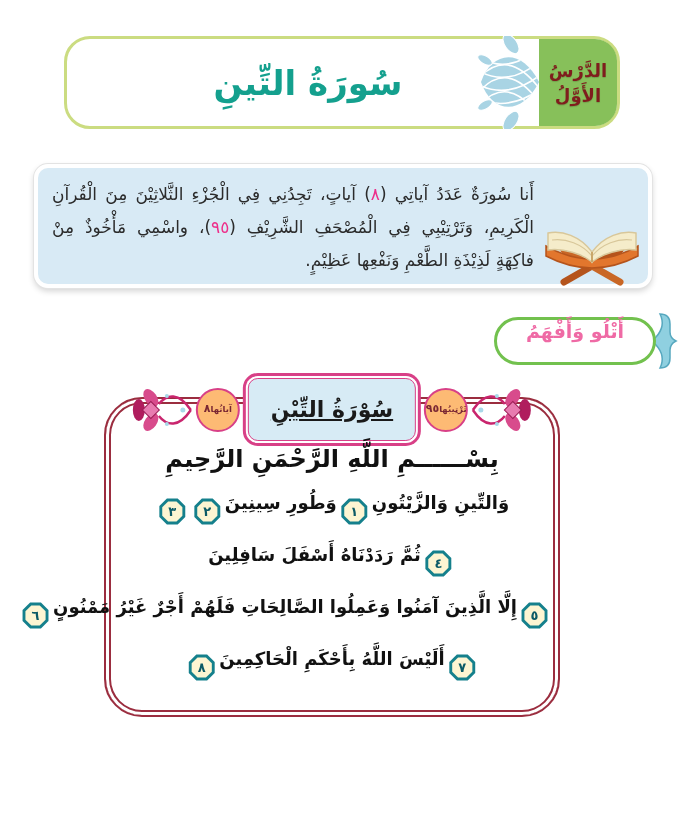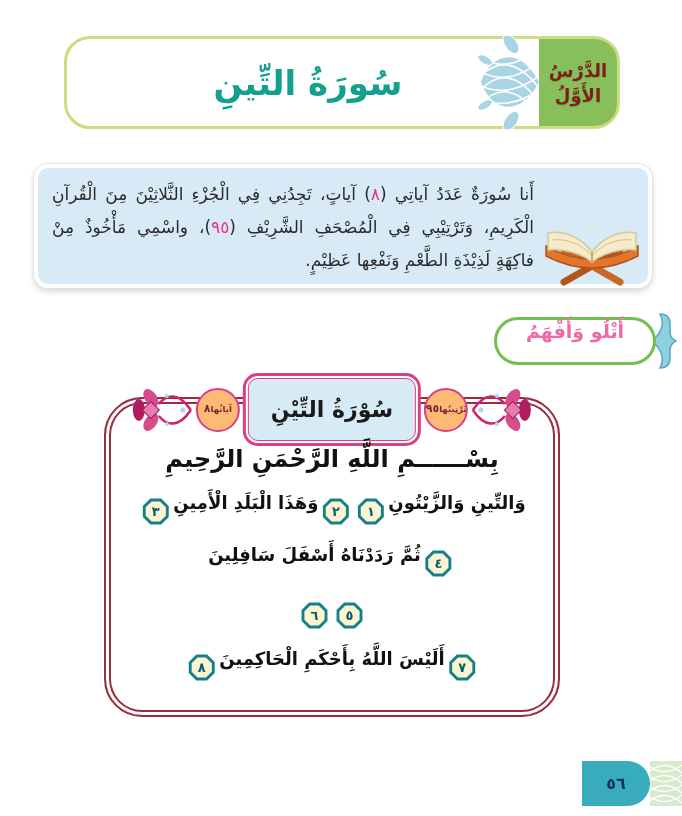"سُوْرَةُ التِّيْنِ" .cartouche-in { text-decoration: none -> underline }
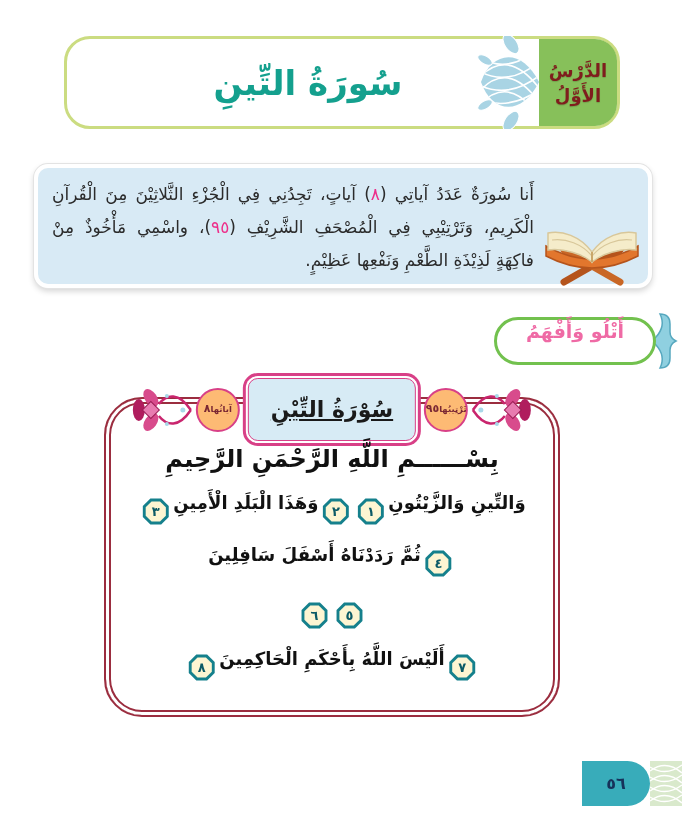"وَهَذَا الْبَلَدِ الْأَمِينِ" span { html: <span>وَهَذَا الْبَلَدِ الْأَمِينِ</span> -> none }
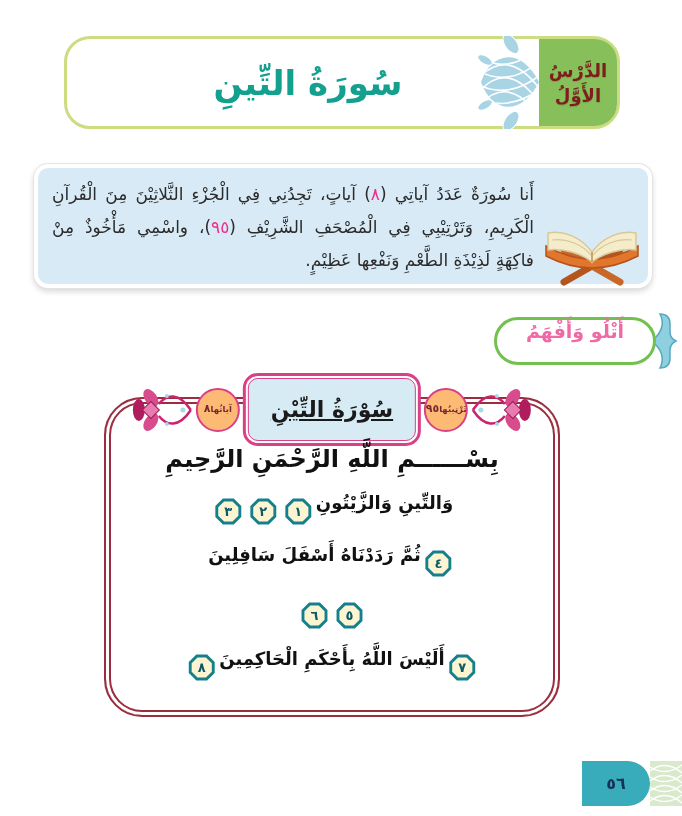"وَطُورِ سِينِينَ" span { html: none -> <span>وَطُورِ سِينِينَ</span> }
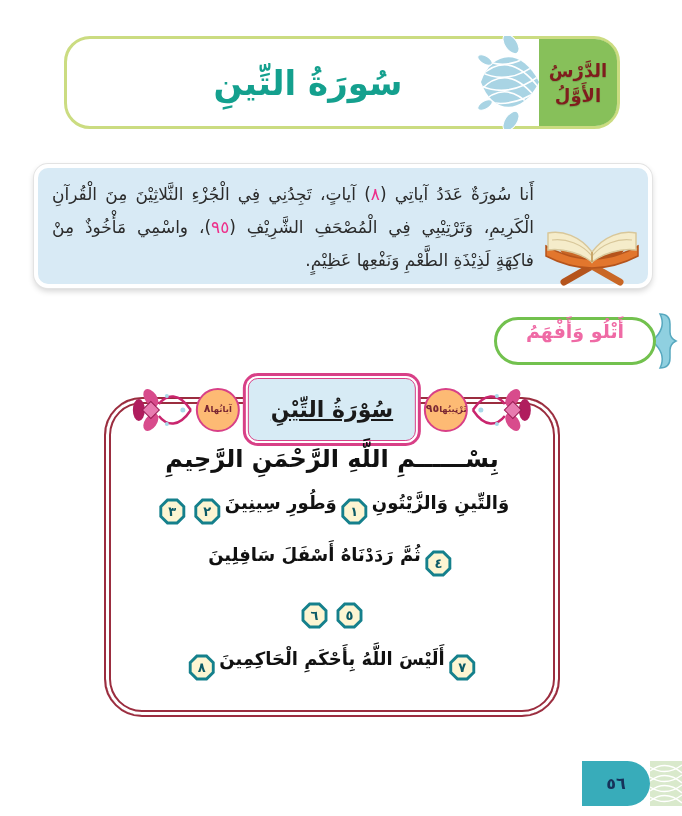"إِلَّا الَّذِينَ آمَنُوا وَعَمِلُوا" span { html: none -> <span>إِلَّا الَّذِينَ آمَنُوا وَعَمِلُوا الصَّالِحَاتِ فَلَهُمْ أَجْرٌ غَيْرُ مَمْنُونٍ</span> }
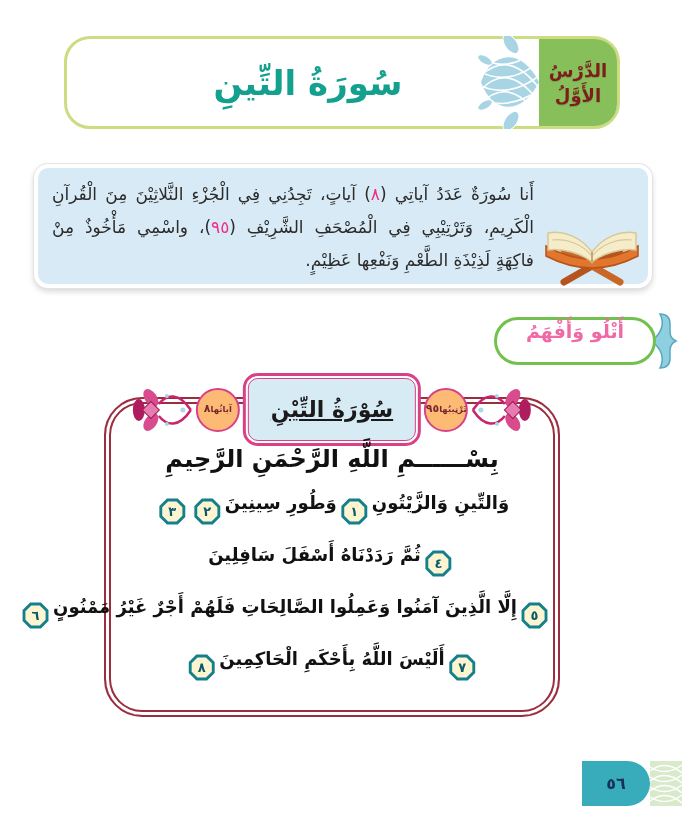"٥٦" div.page-number-badge { html: <div> <div> <span>٥٦</span> </div> <svg> <rect></rect> <g> <path></path> <path></path> <path></path> <path></path> <path></path> <path></path> <path></path> <path></path> </g> </svg> </div> -> none }
